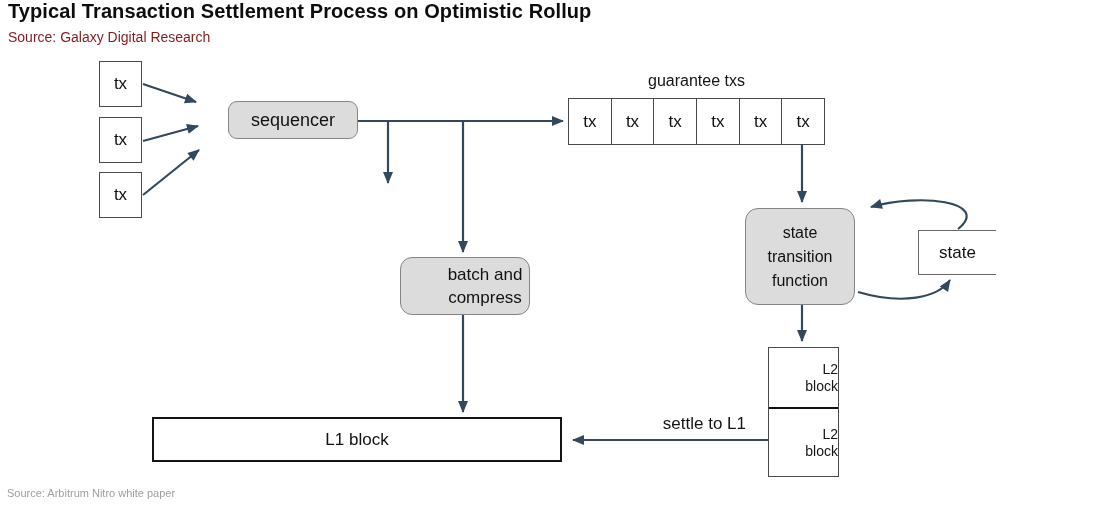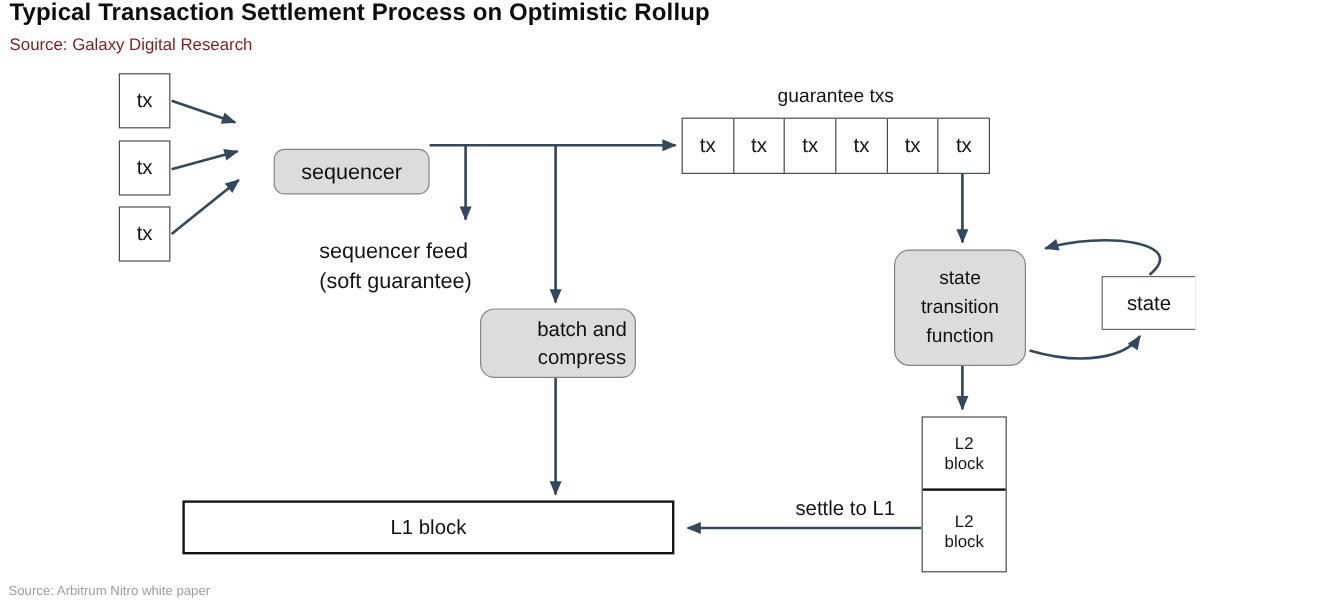"sequencer" .sequencer { margin-top: 23px -> none }
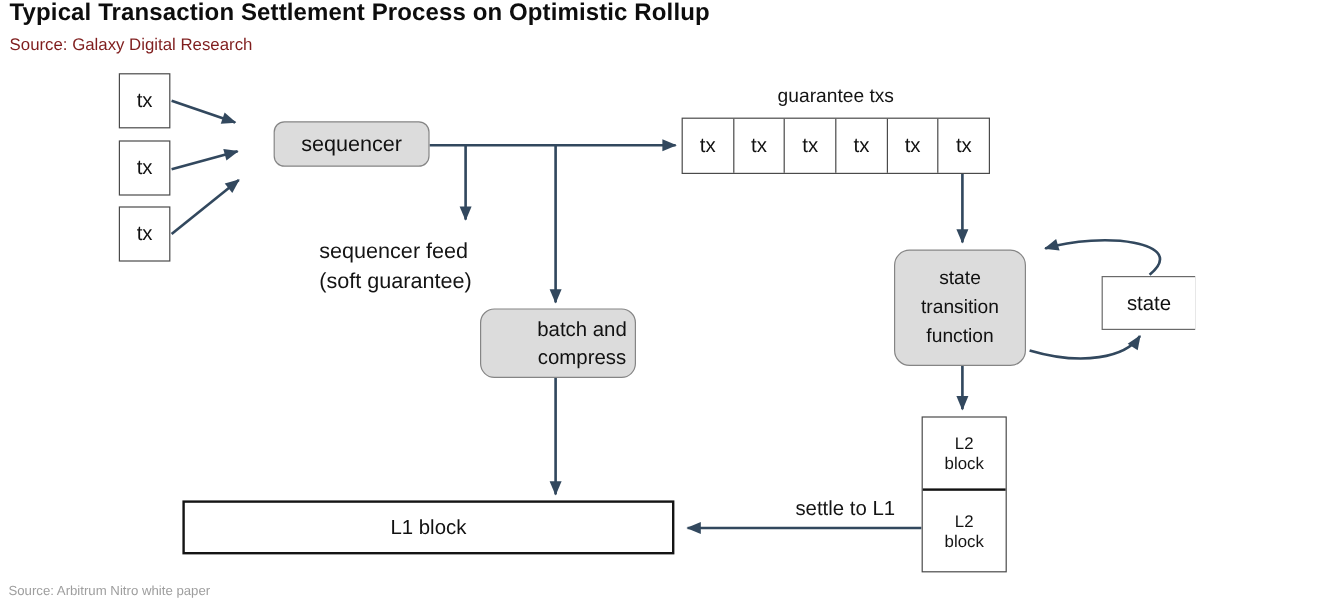"sequencer feed" div.abs { html: <div> <div>sequencer feed</div> <div>(soft guarantee)</div> </div> -> none }
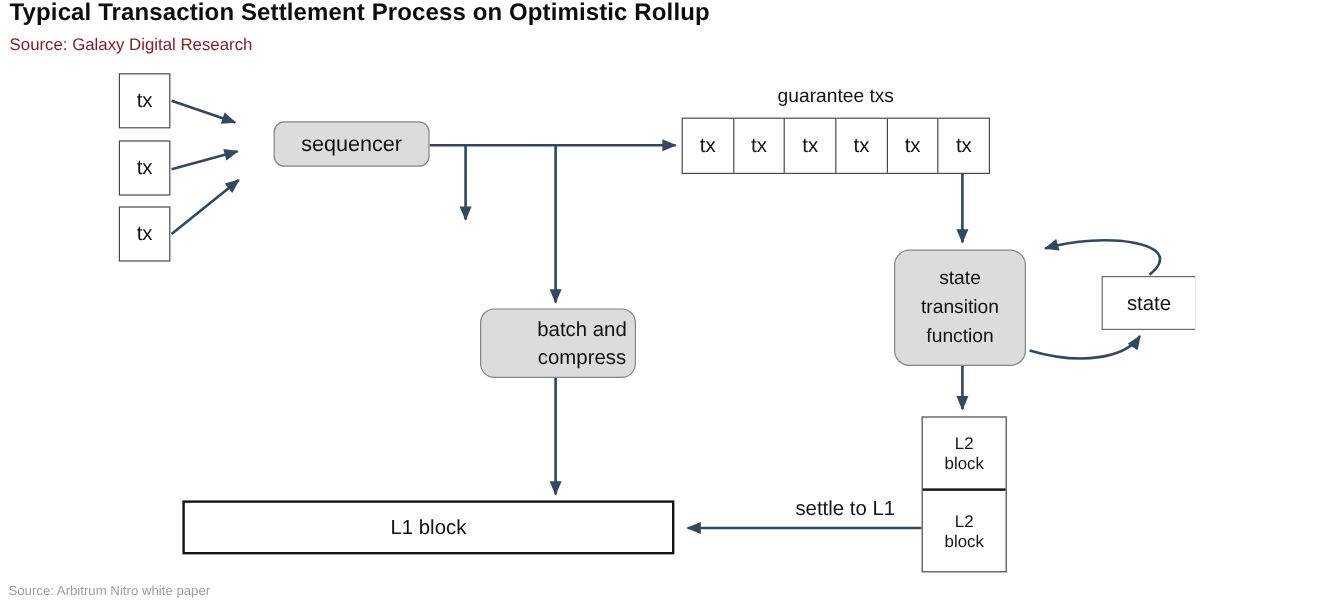"L2" .l2-cell { align-items: center -> flex-end }
